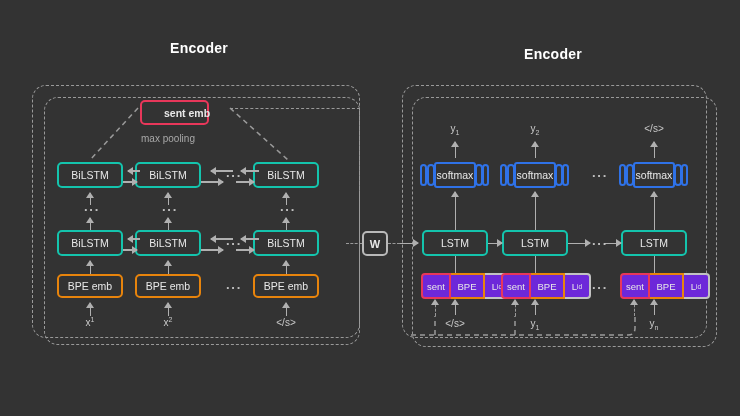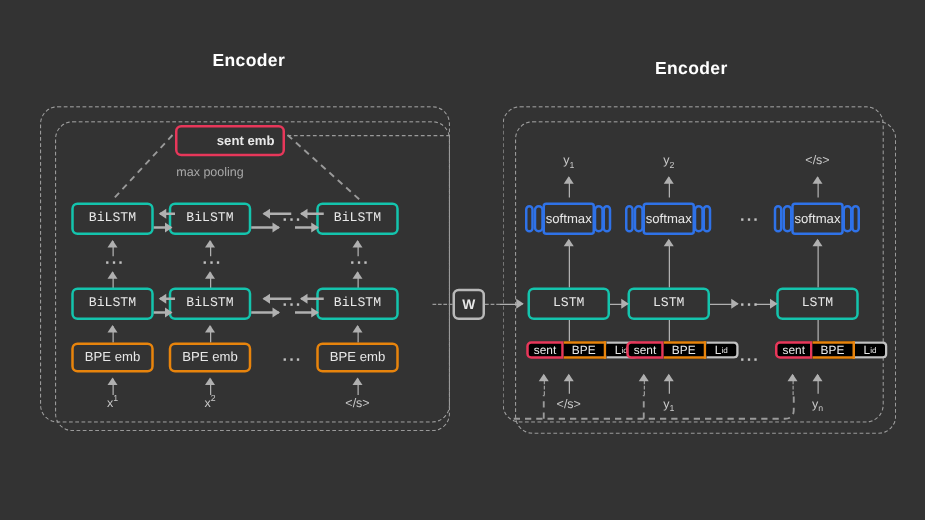"sent emb" div.node { width: 88px -> 69px }
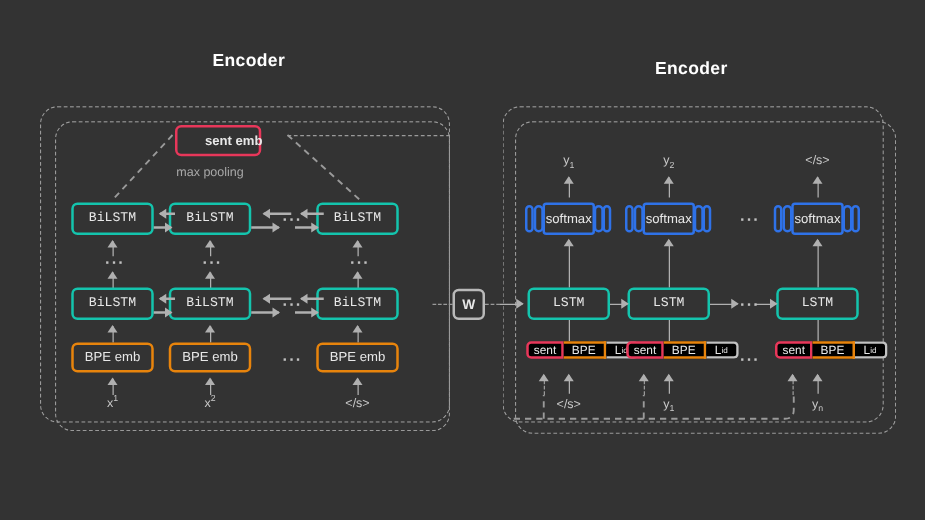"BiLSTM" .node.teal { font-family: Liberation Mono, monospace -> none }
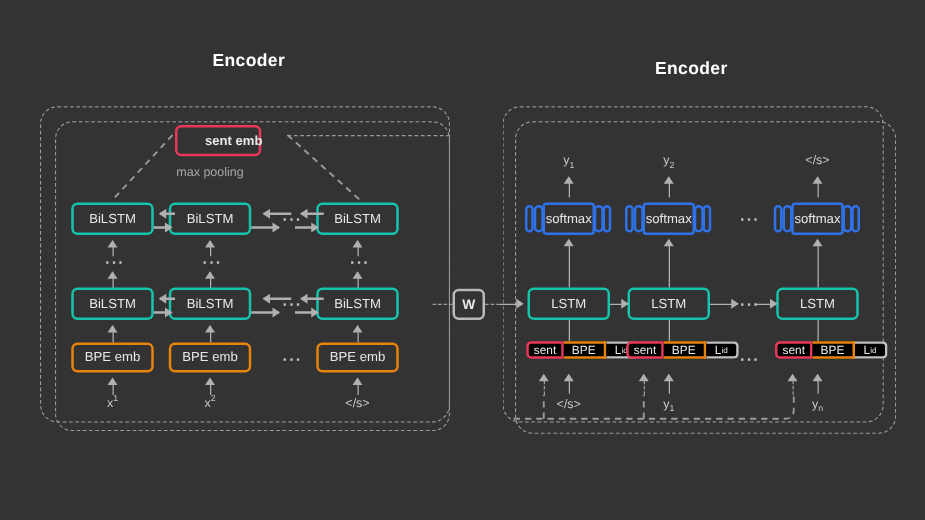"sent" .concat .seg { background: #000000 -> #6d28d9; height: 14px -> 26px }
